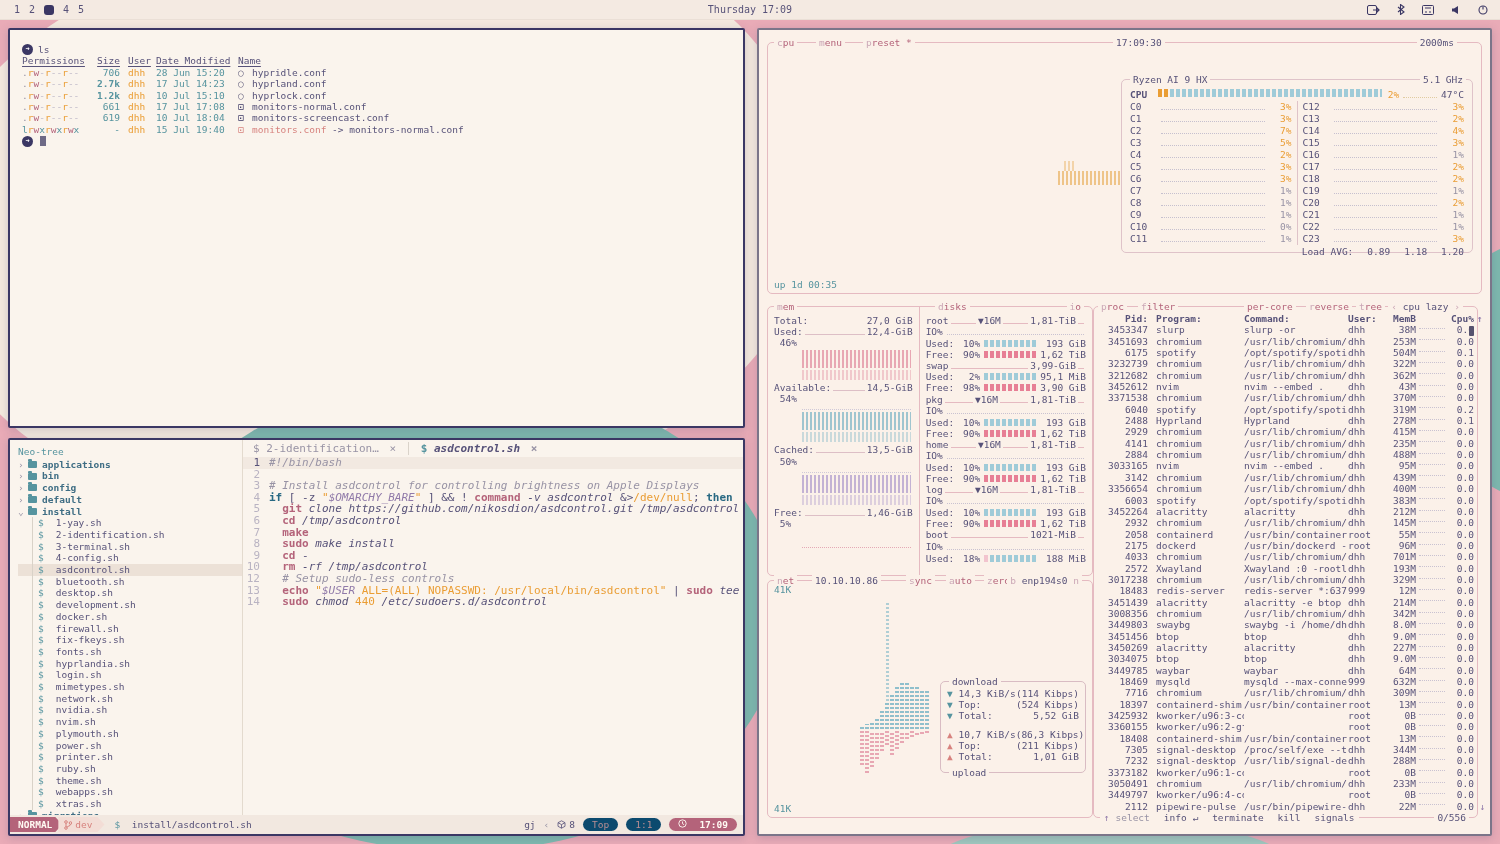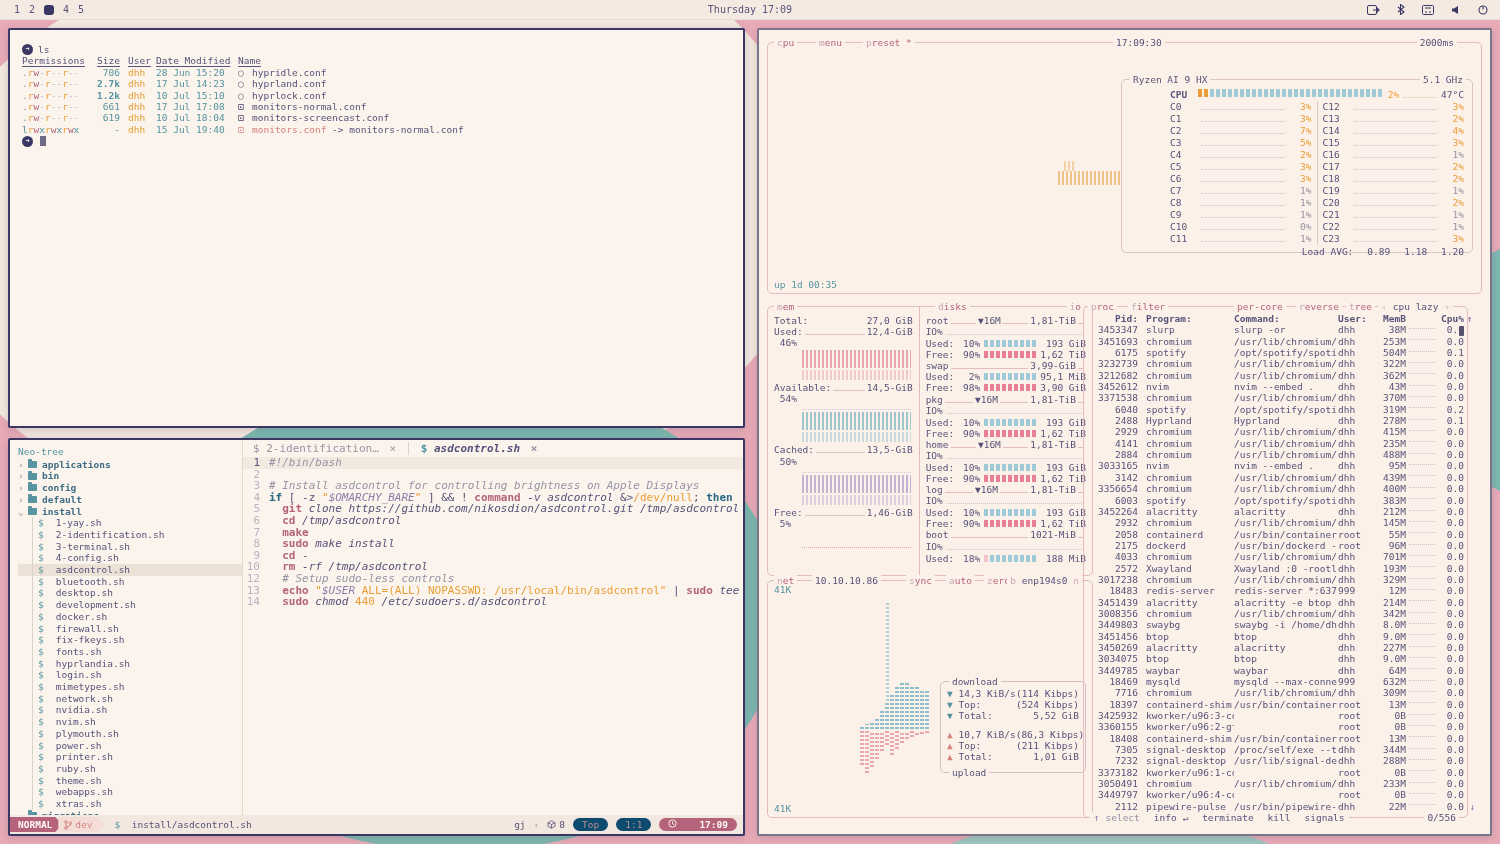"Ryzen AI 9 HX" div.bbox { padding-left: 40px -> none }
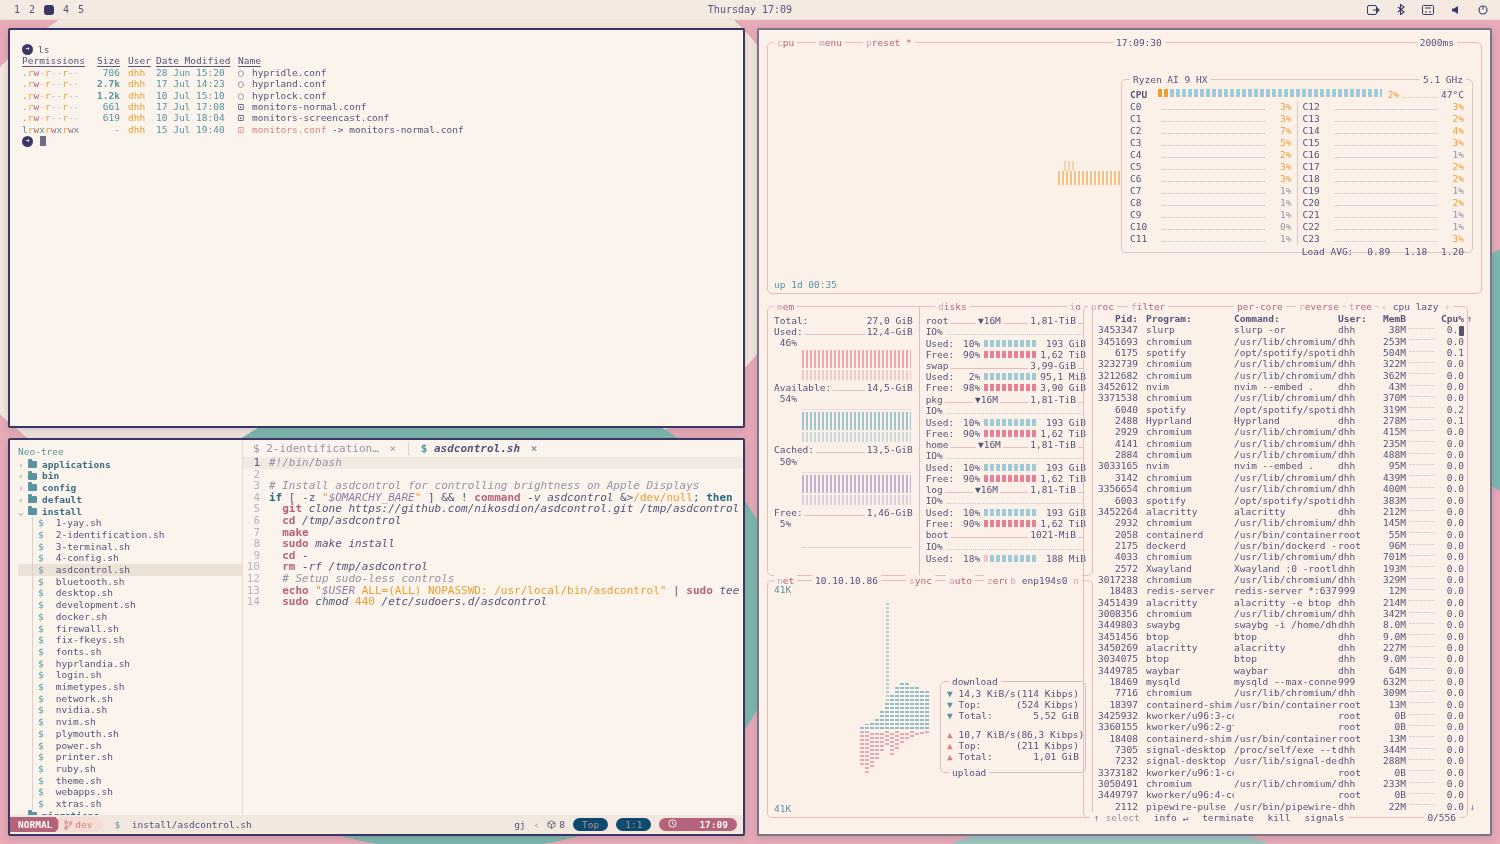"proc" div.bbox { left: 324px -> 334px }
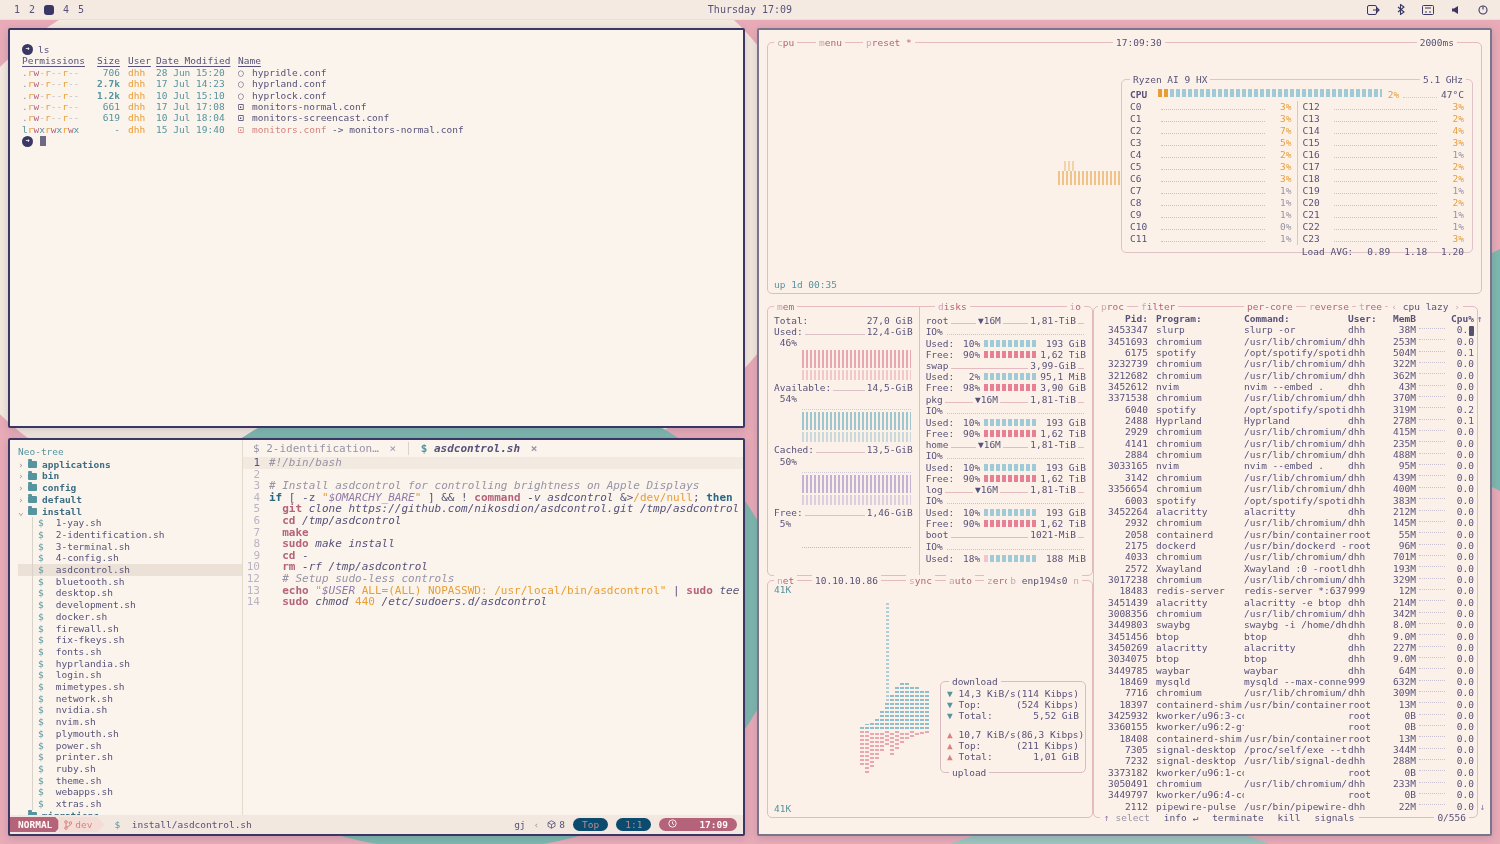"17:09" .pill.red { gap: 22px -> 12px }
